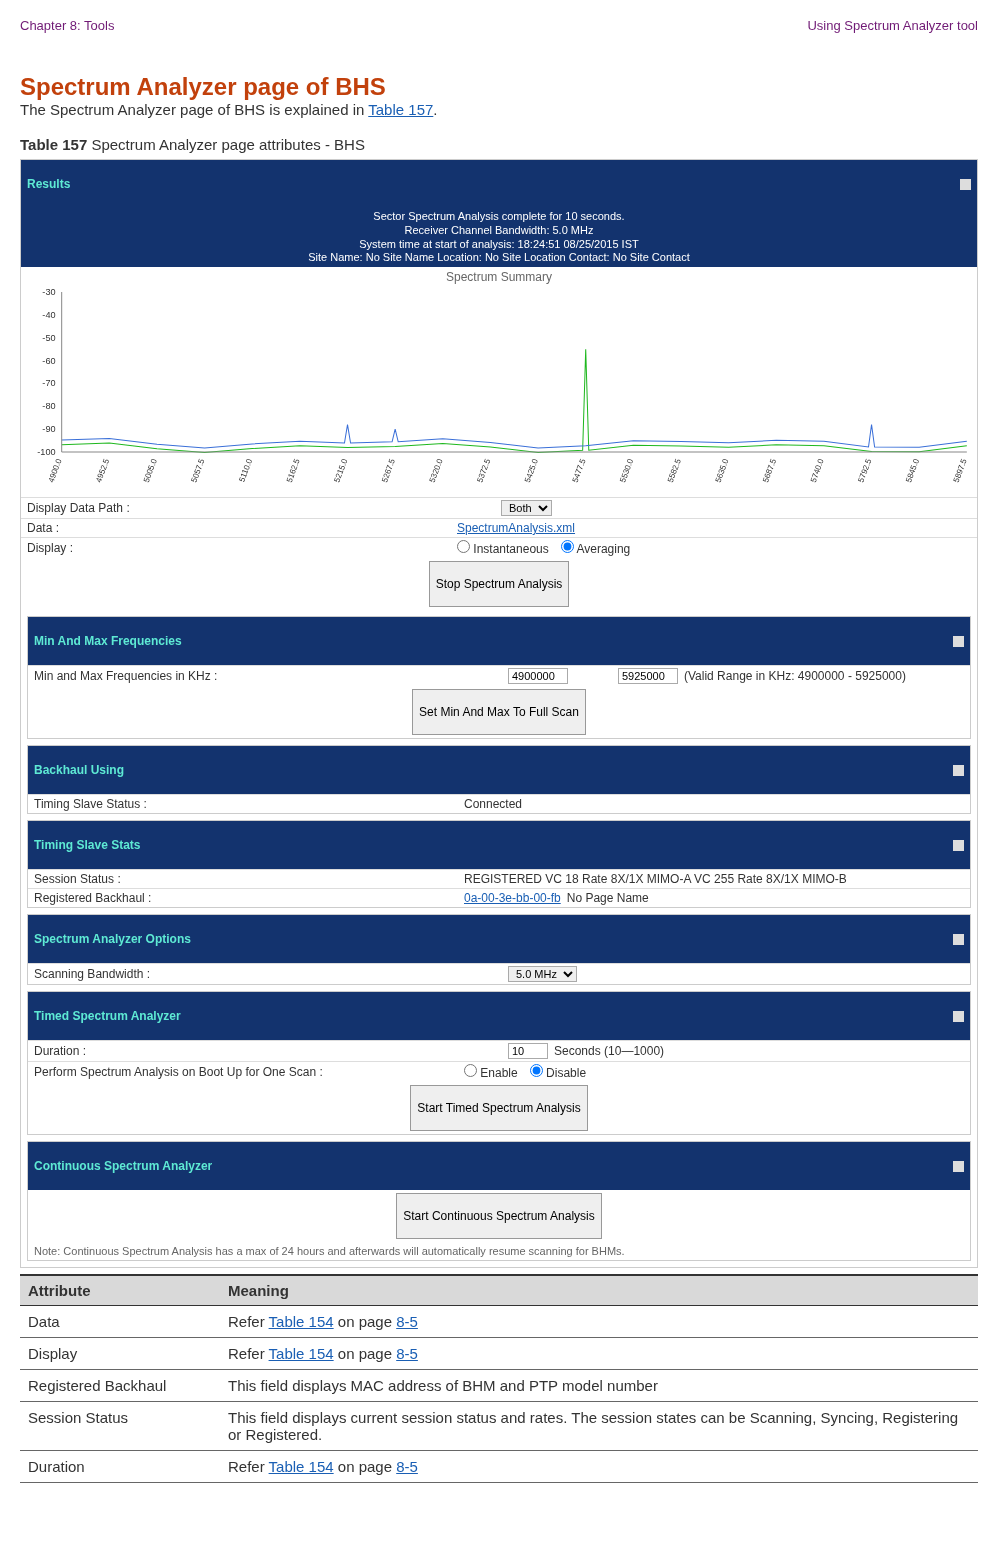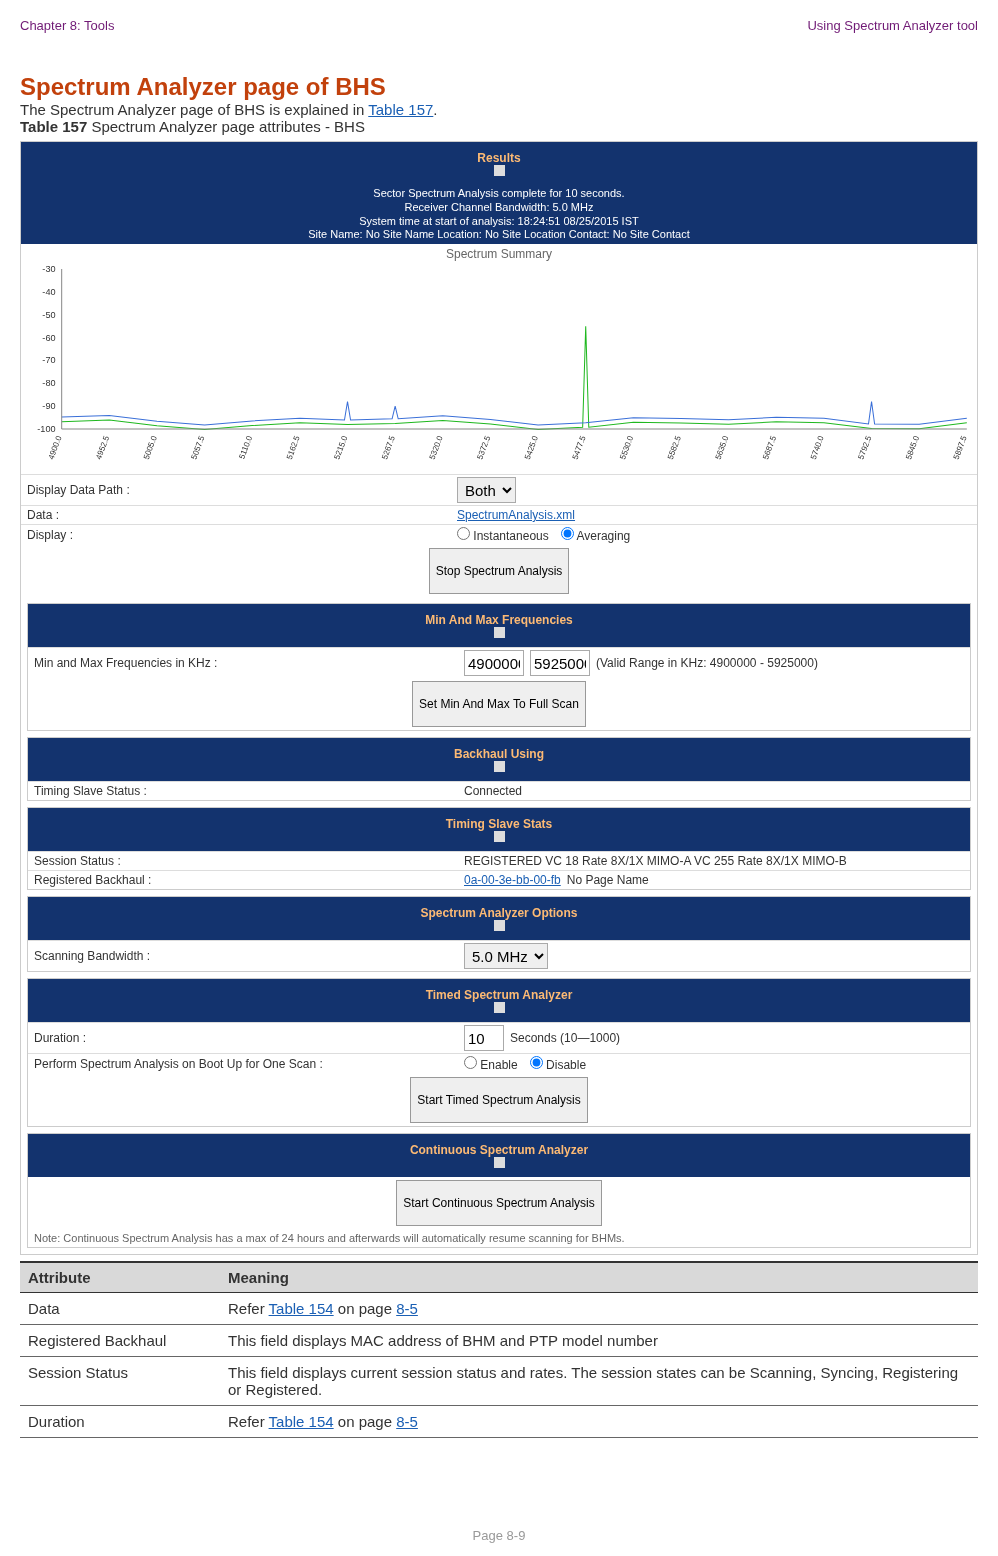"The Spectrum Analyzer page of" .intro { margin-bottom: none -> 18px }
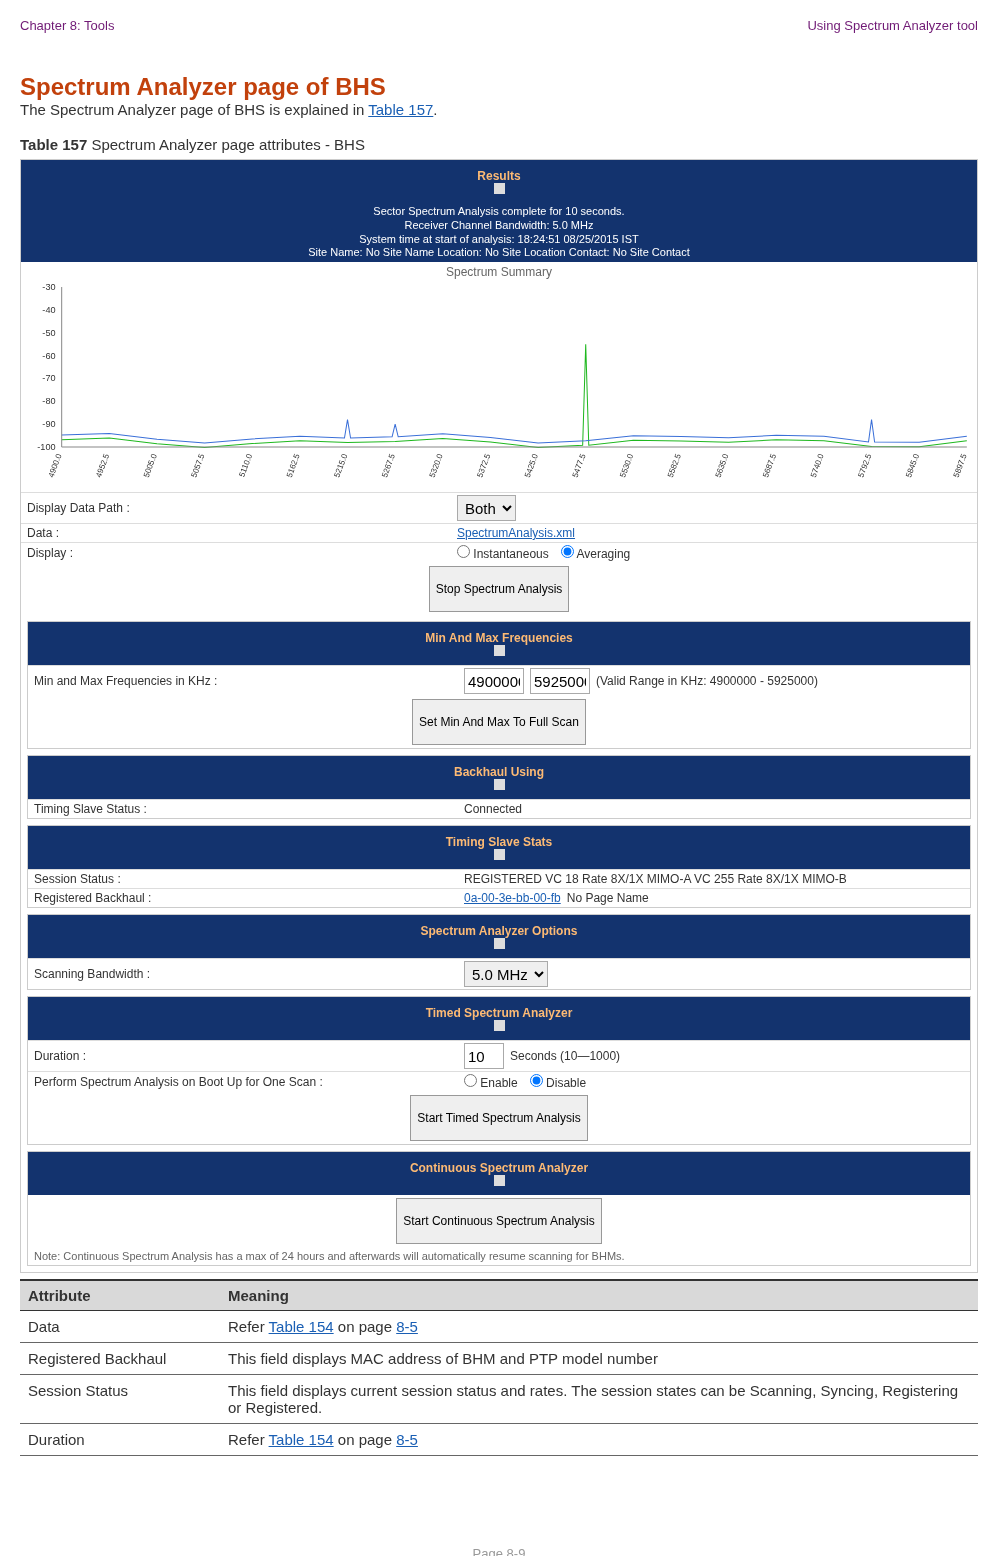"Results" .panel-bar { color: #fdba74 -> #5eead4; flex-direction: column -> none; padding: 9px 6px -> 17px 6px }
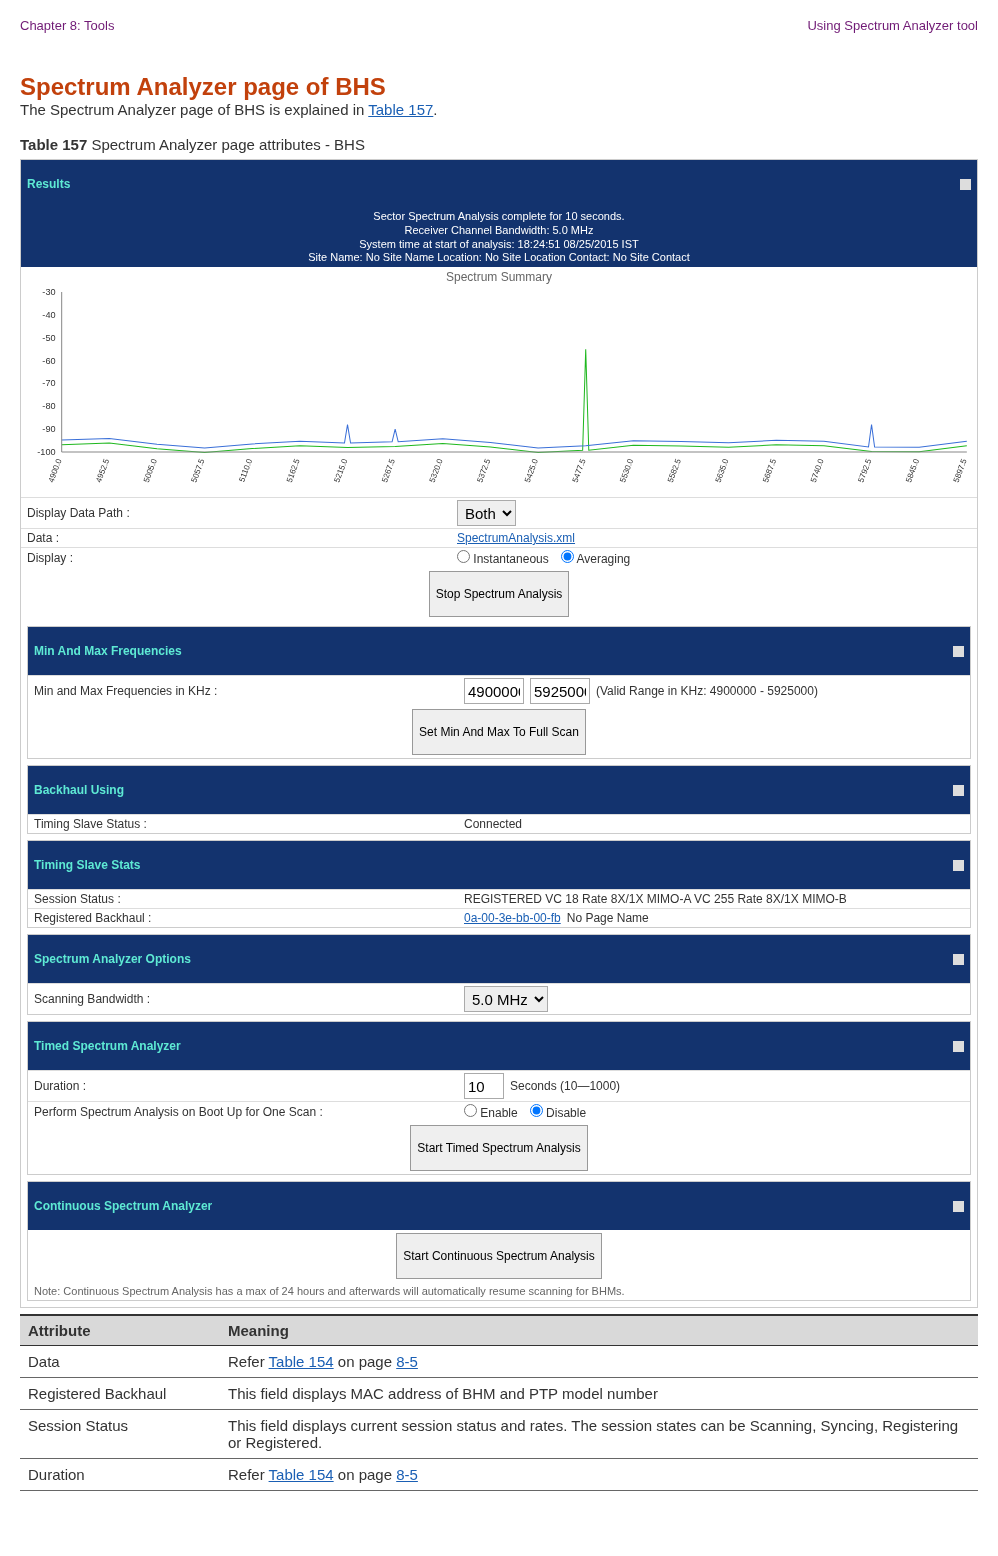"Both" .thin-input { font-size: 15px -> 11px; height: 26px -> 16px; margin-left: none -> 44px }
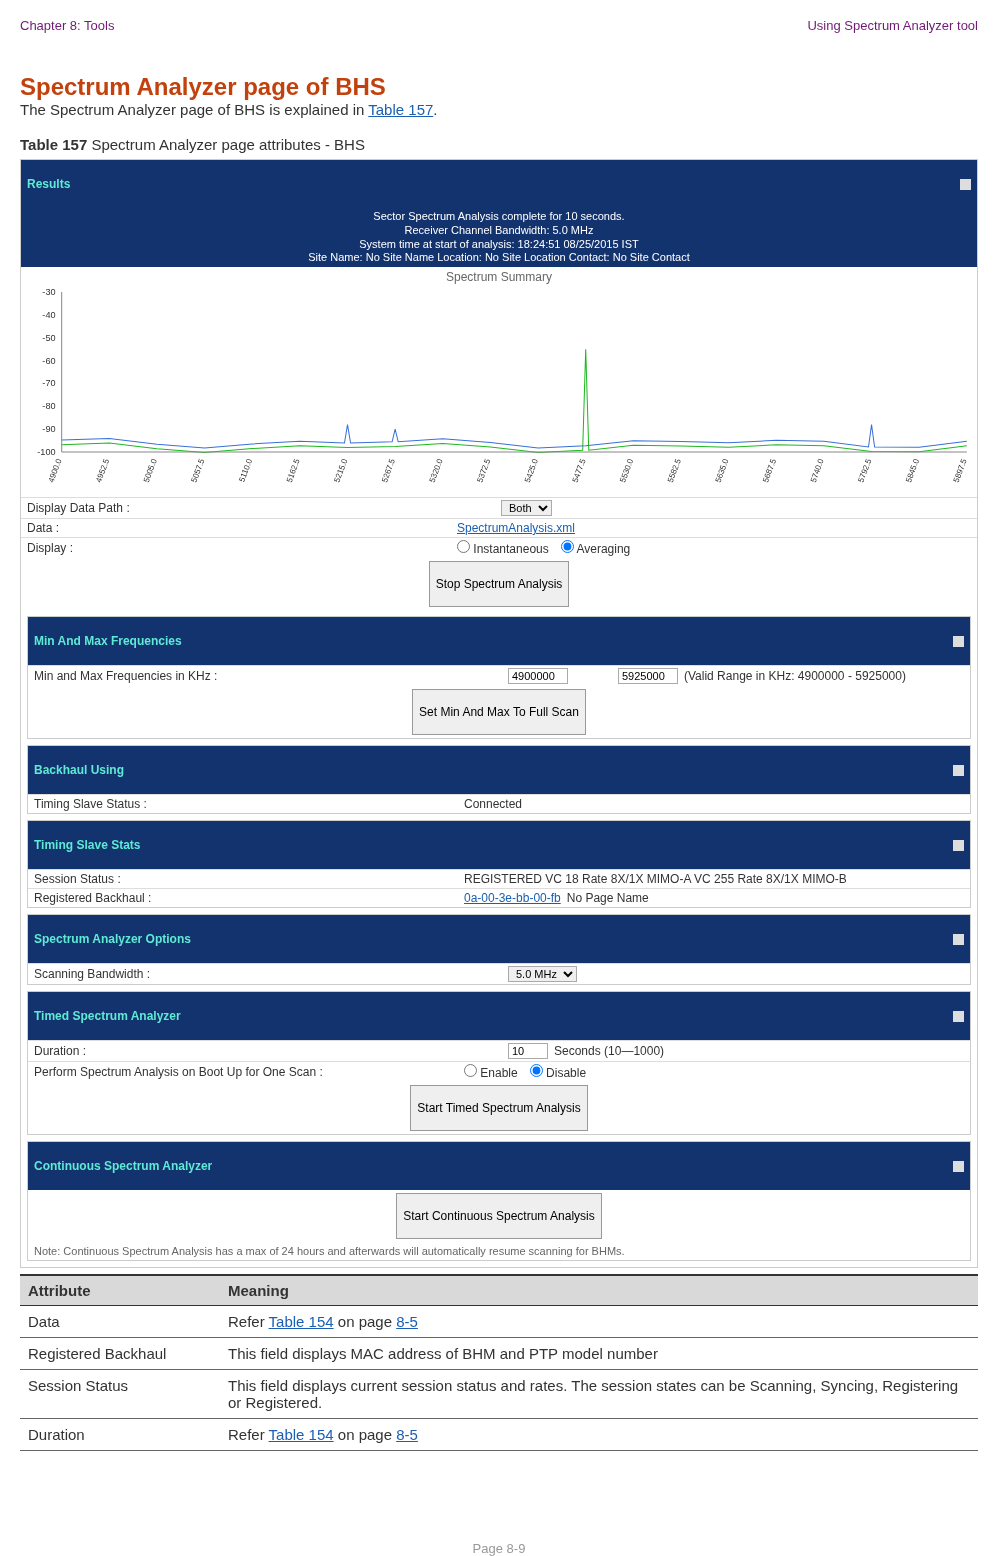"Display" tr { html: none -> <tr> <td>Display</td> <td><span>Refer </span><a>Table 154</a><span> on page </span><a>8-5</a></td> </tr> }
